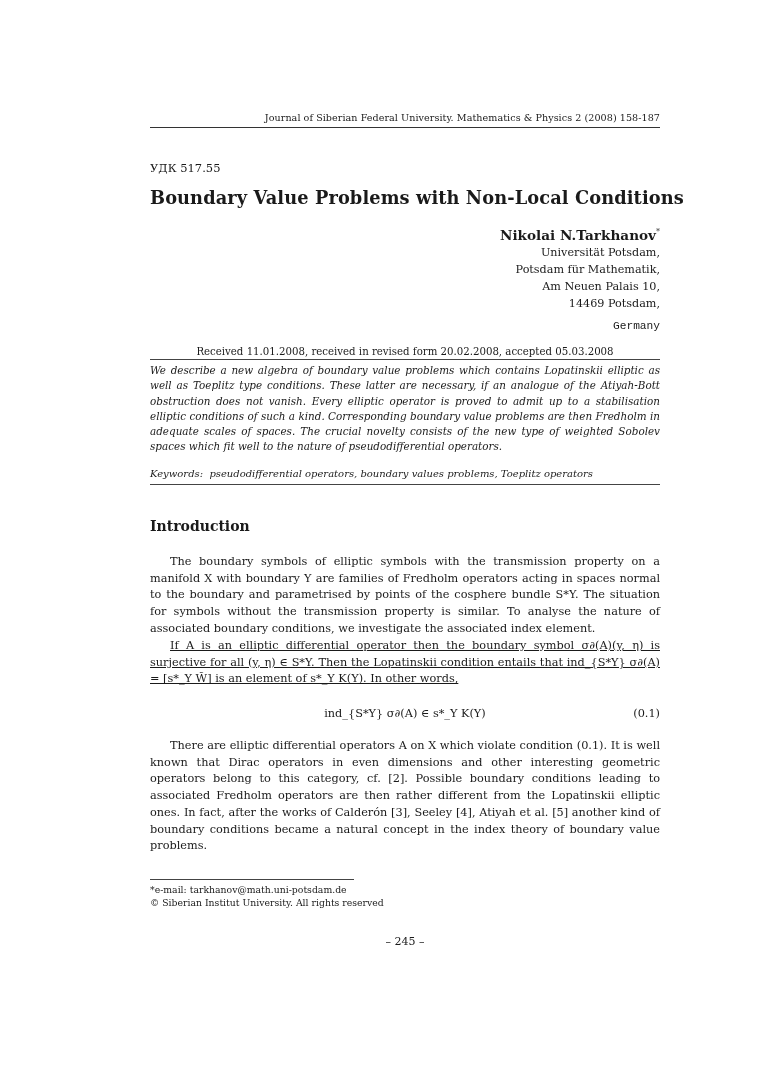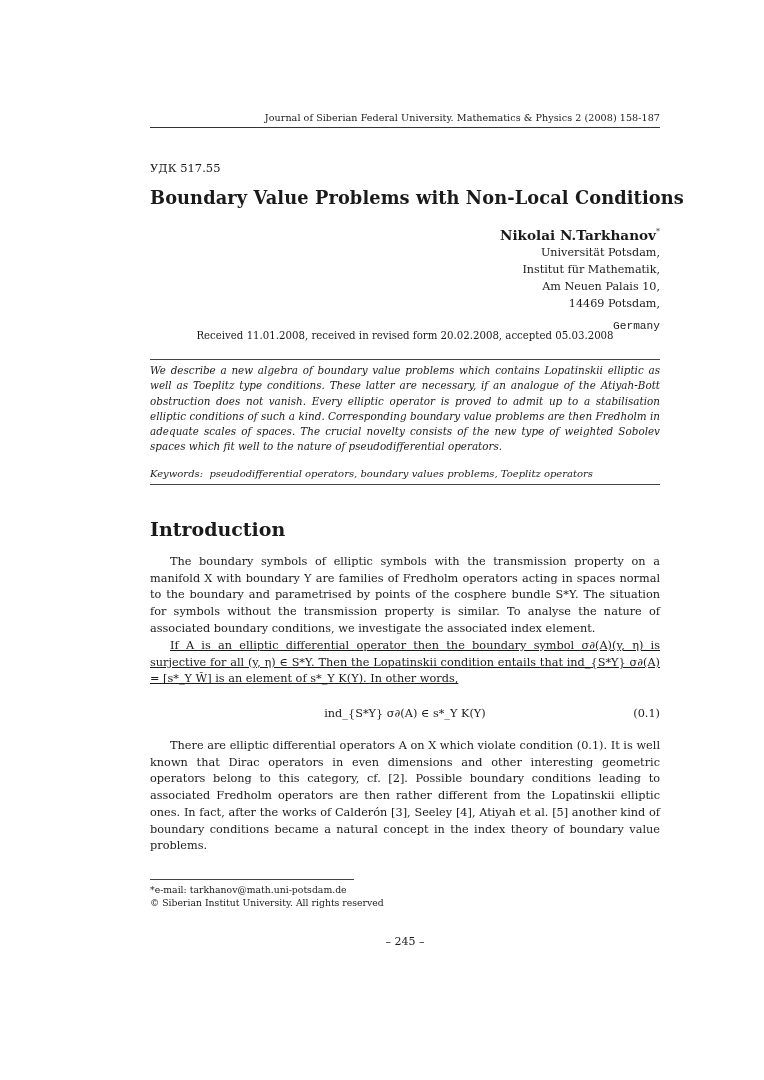"Institut für Mathematik," div.affil { text: Institut -> Potsdam }
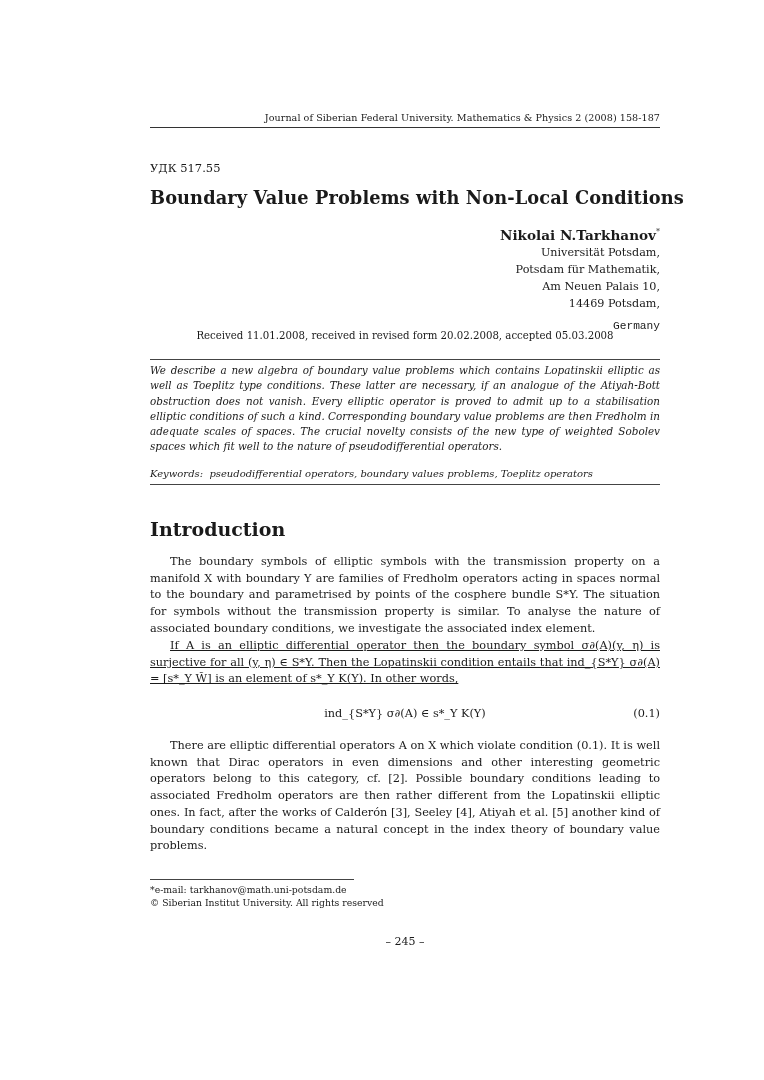"Received 11.01.2008, received in revised" .received { top: 330px -> 346px }
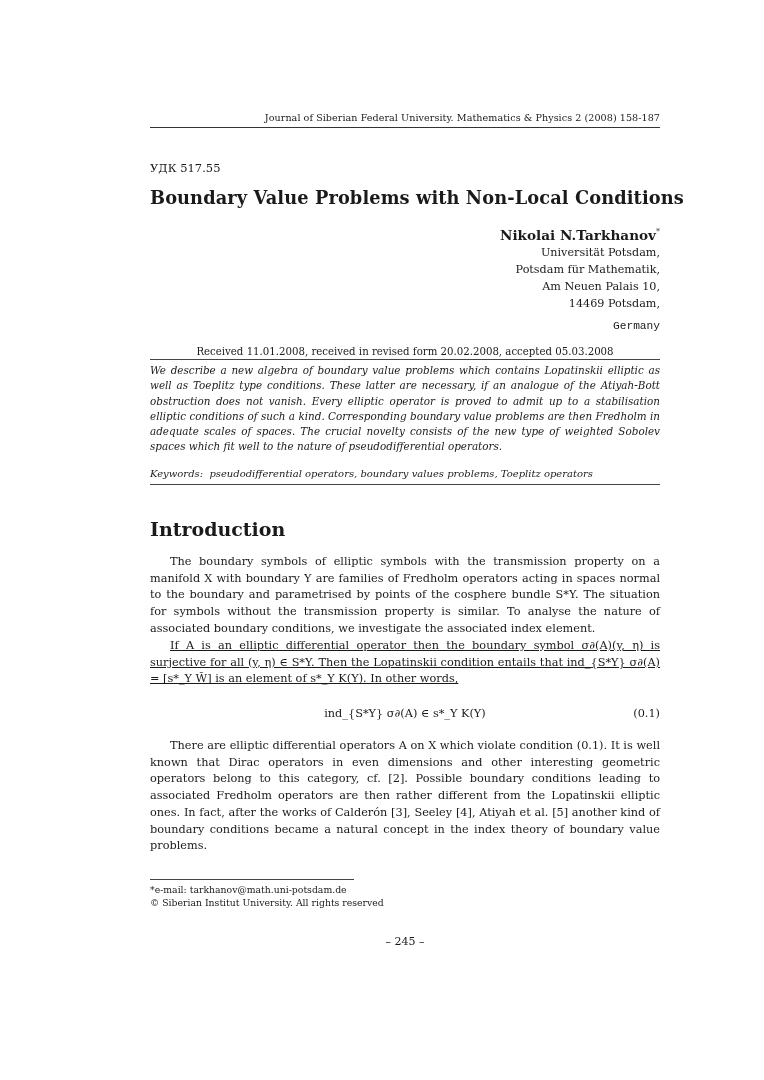"Introduction" .section-title { font-size: 19px -> 14px }
